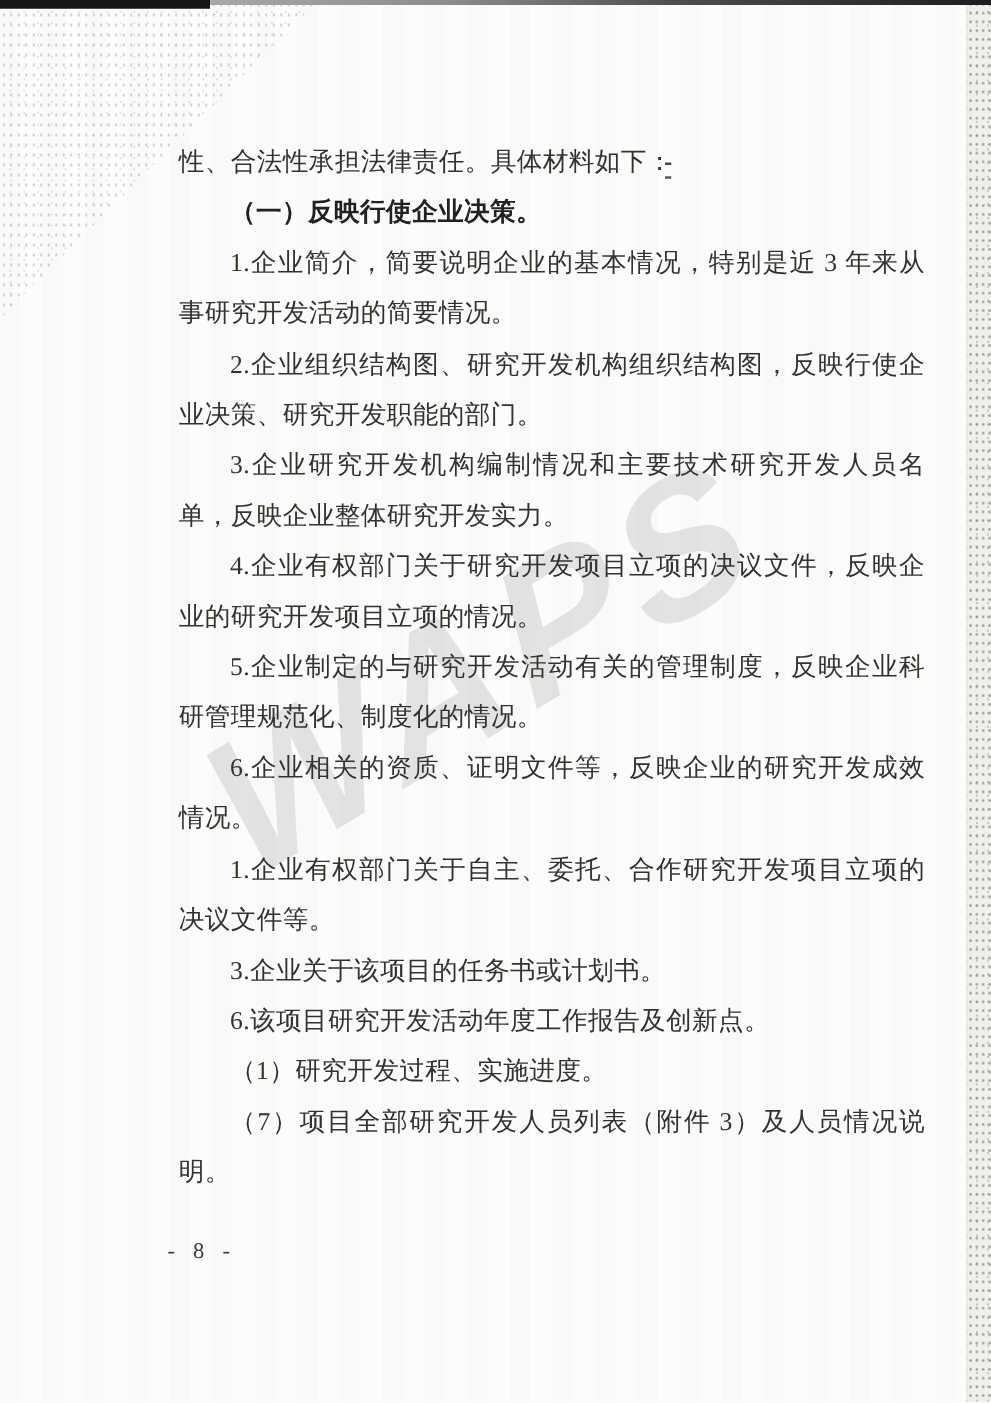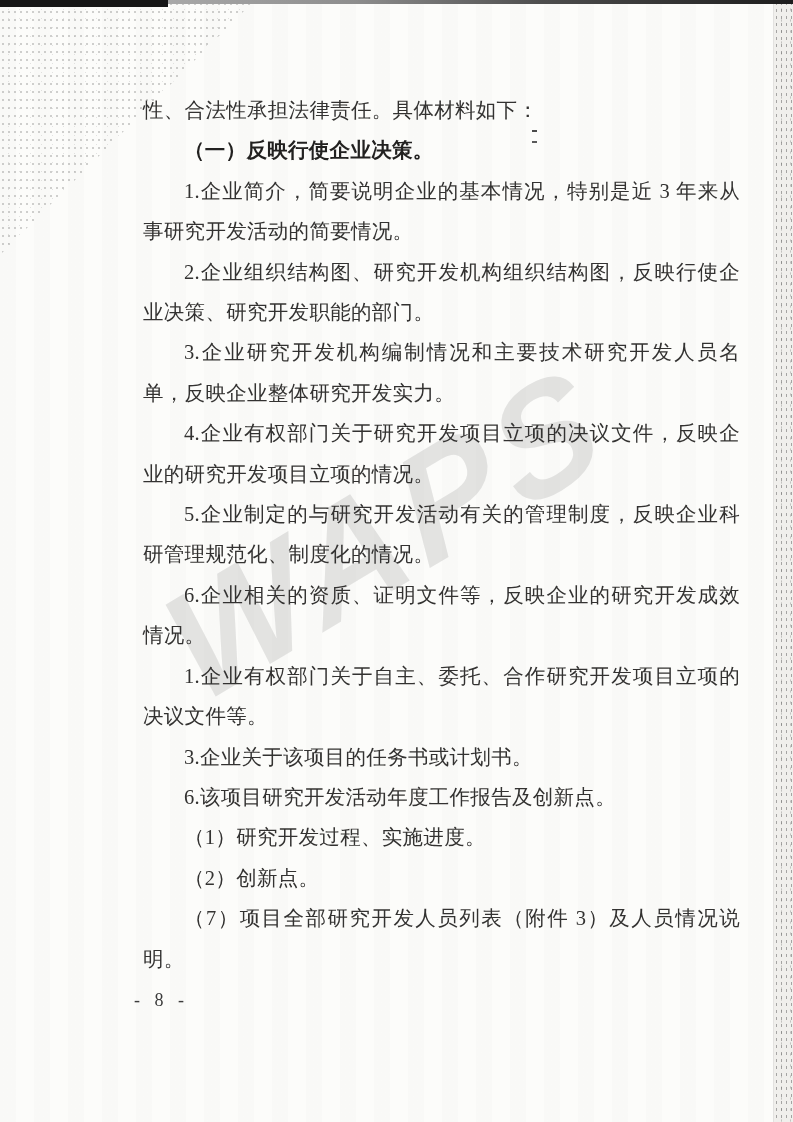"性、合法性承担法律责任。具体材料如下：" .content { top: 90px -> 110px }
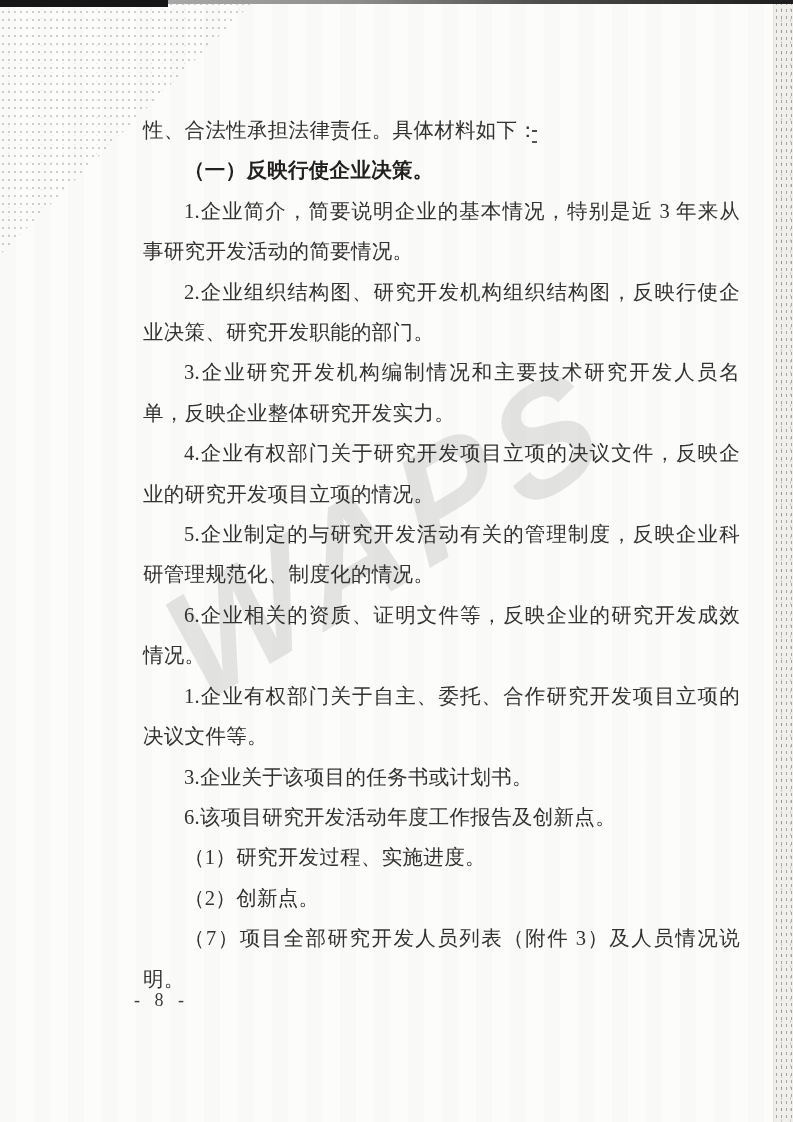"（2）创新点。" p { html: <p>（2）创新点。</p> -> none }
